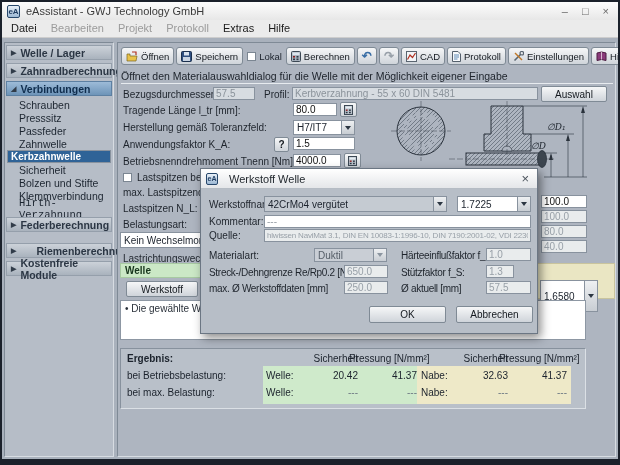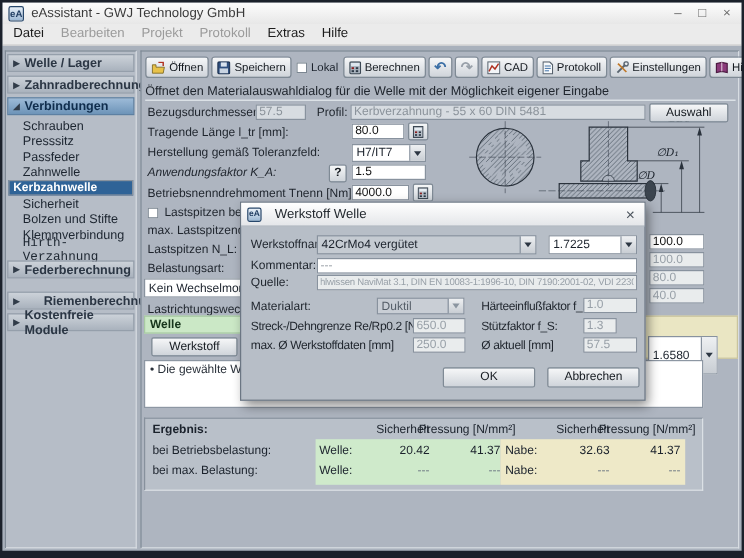"Anwendungsfaktor K_A:" span.lbl { font-style: italic -> none }
